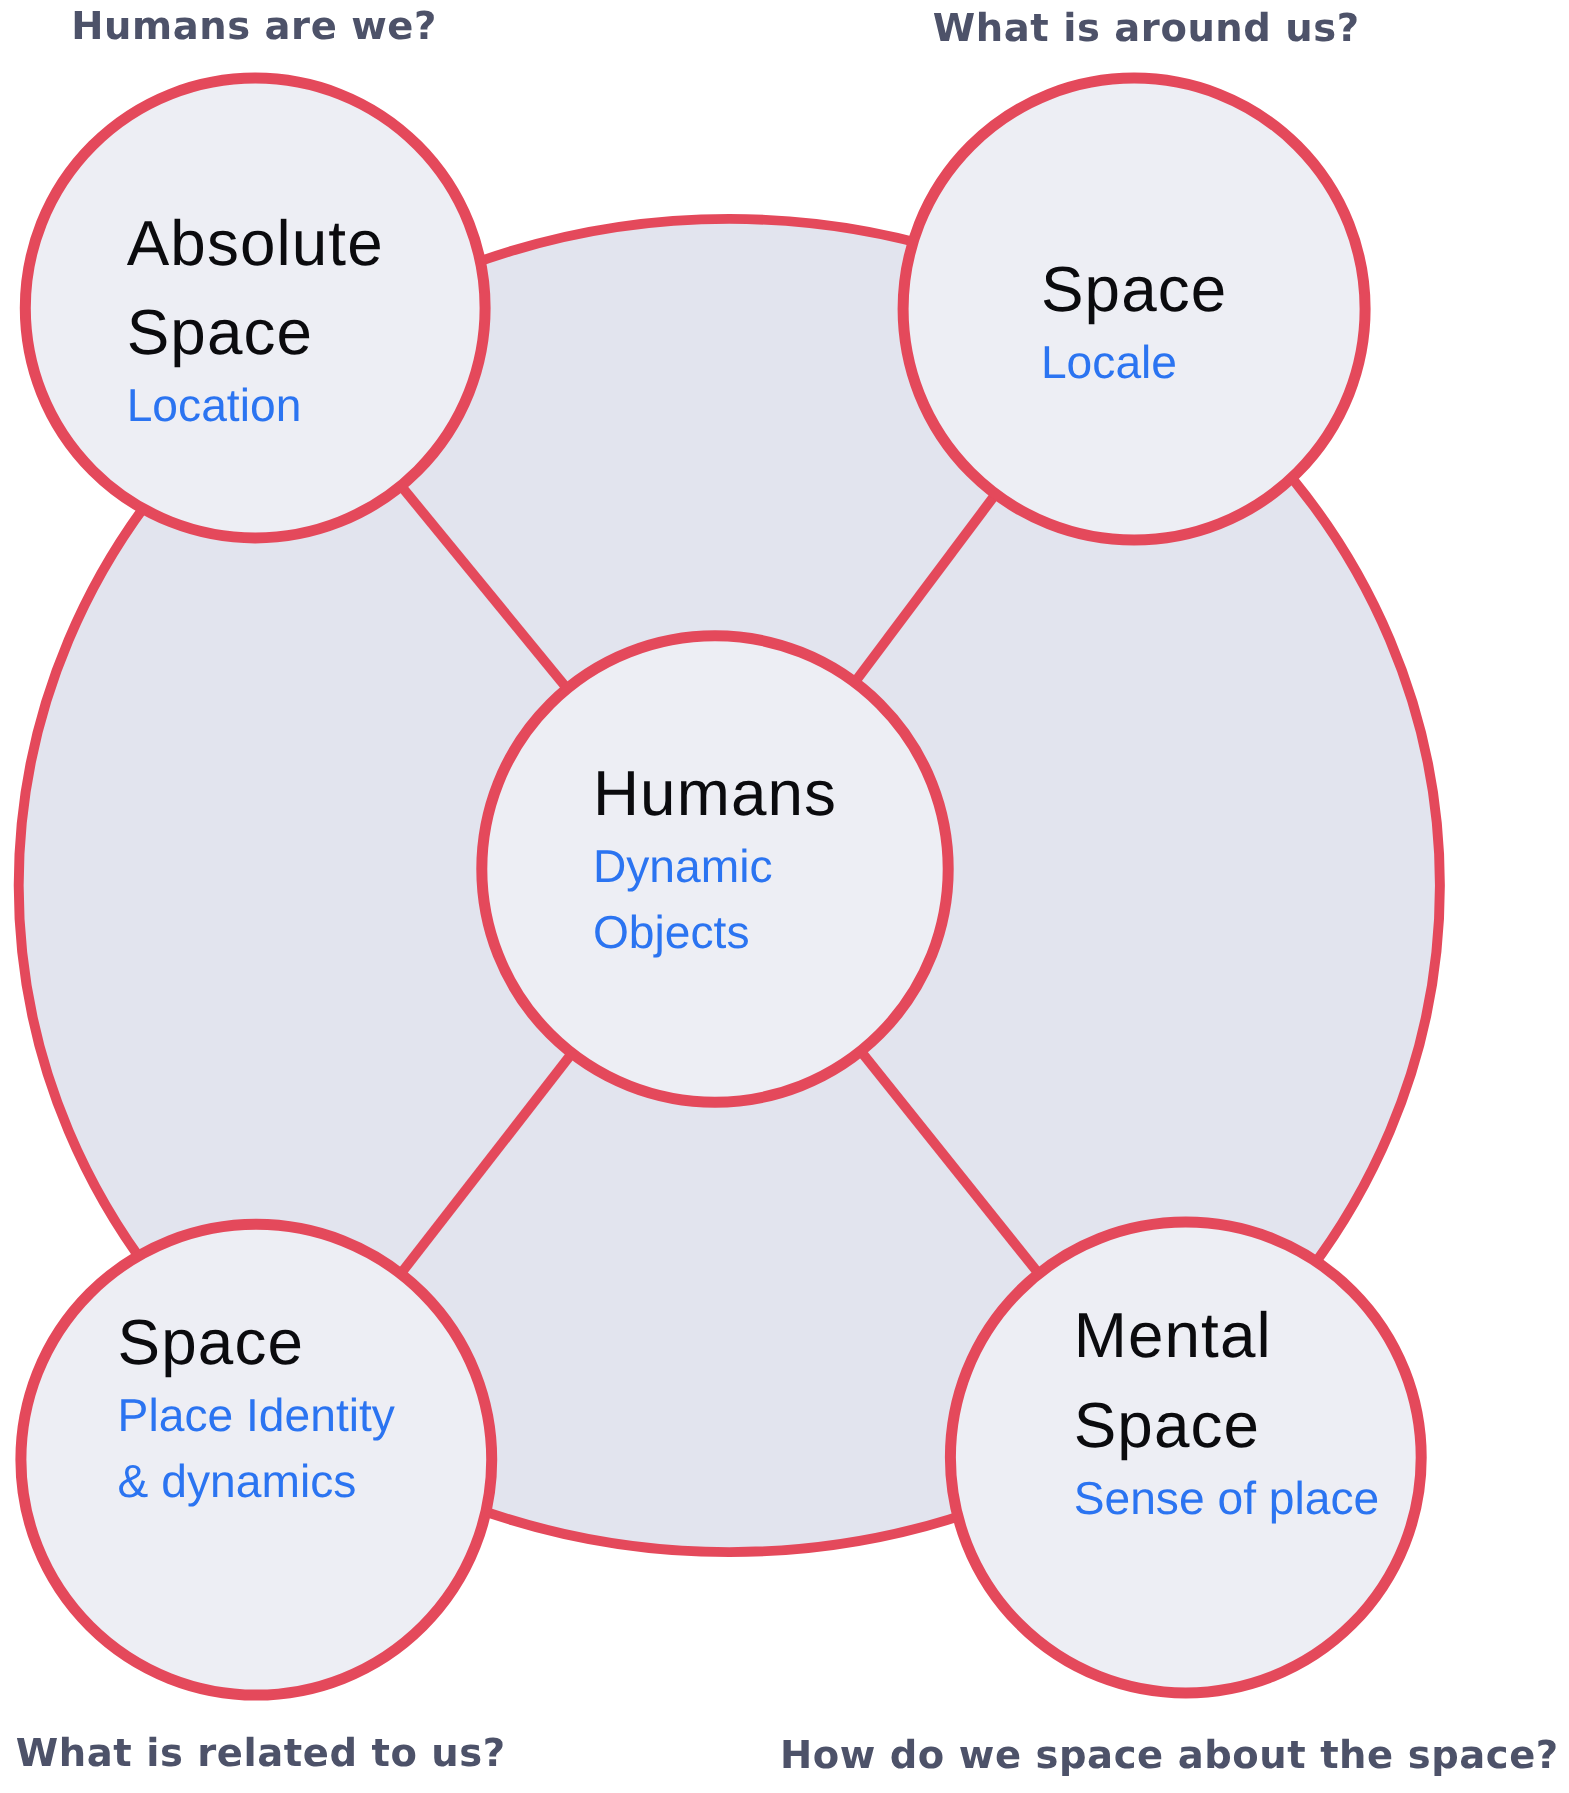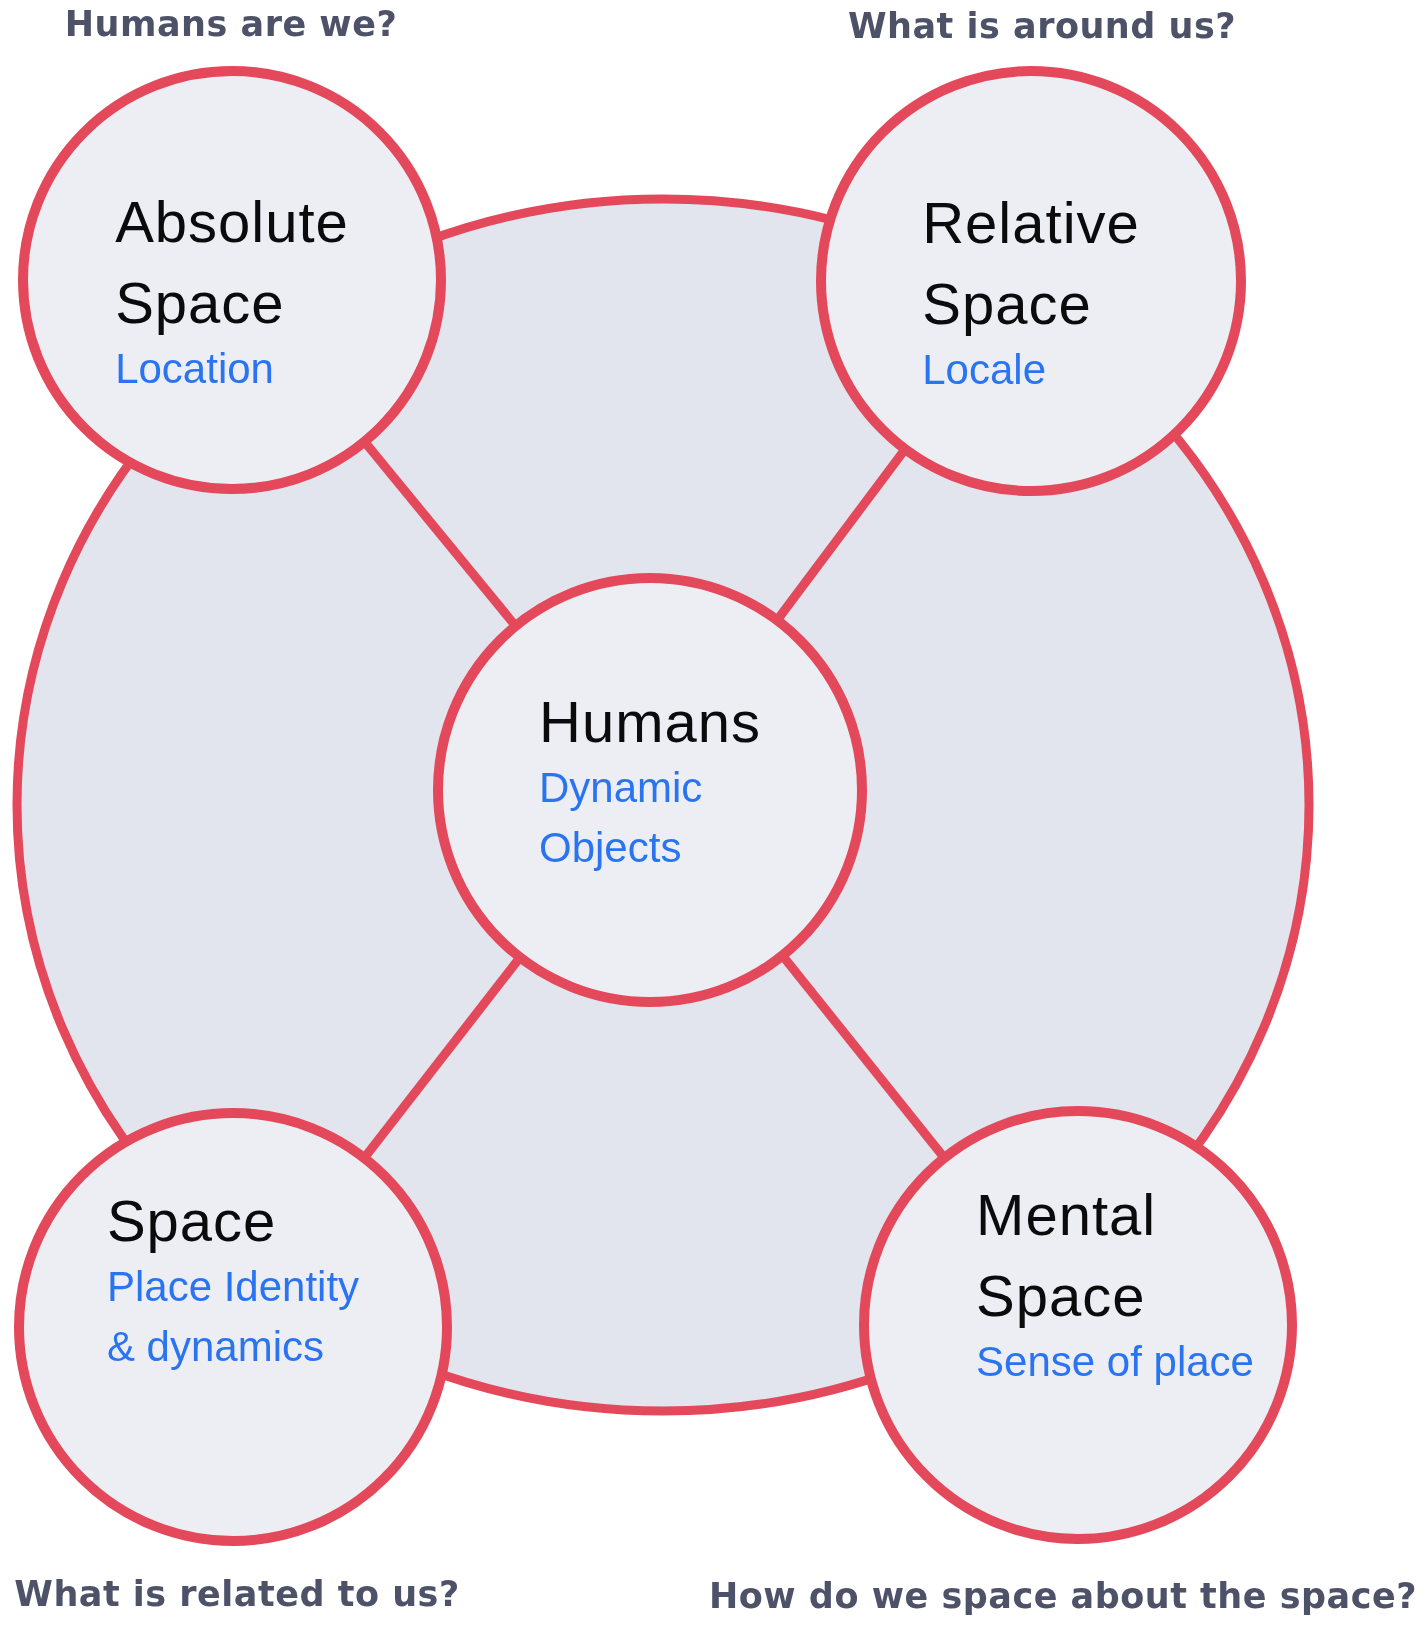"Relative" div { html: <div>Relative</div> -> none }
